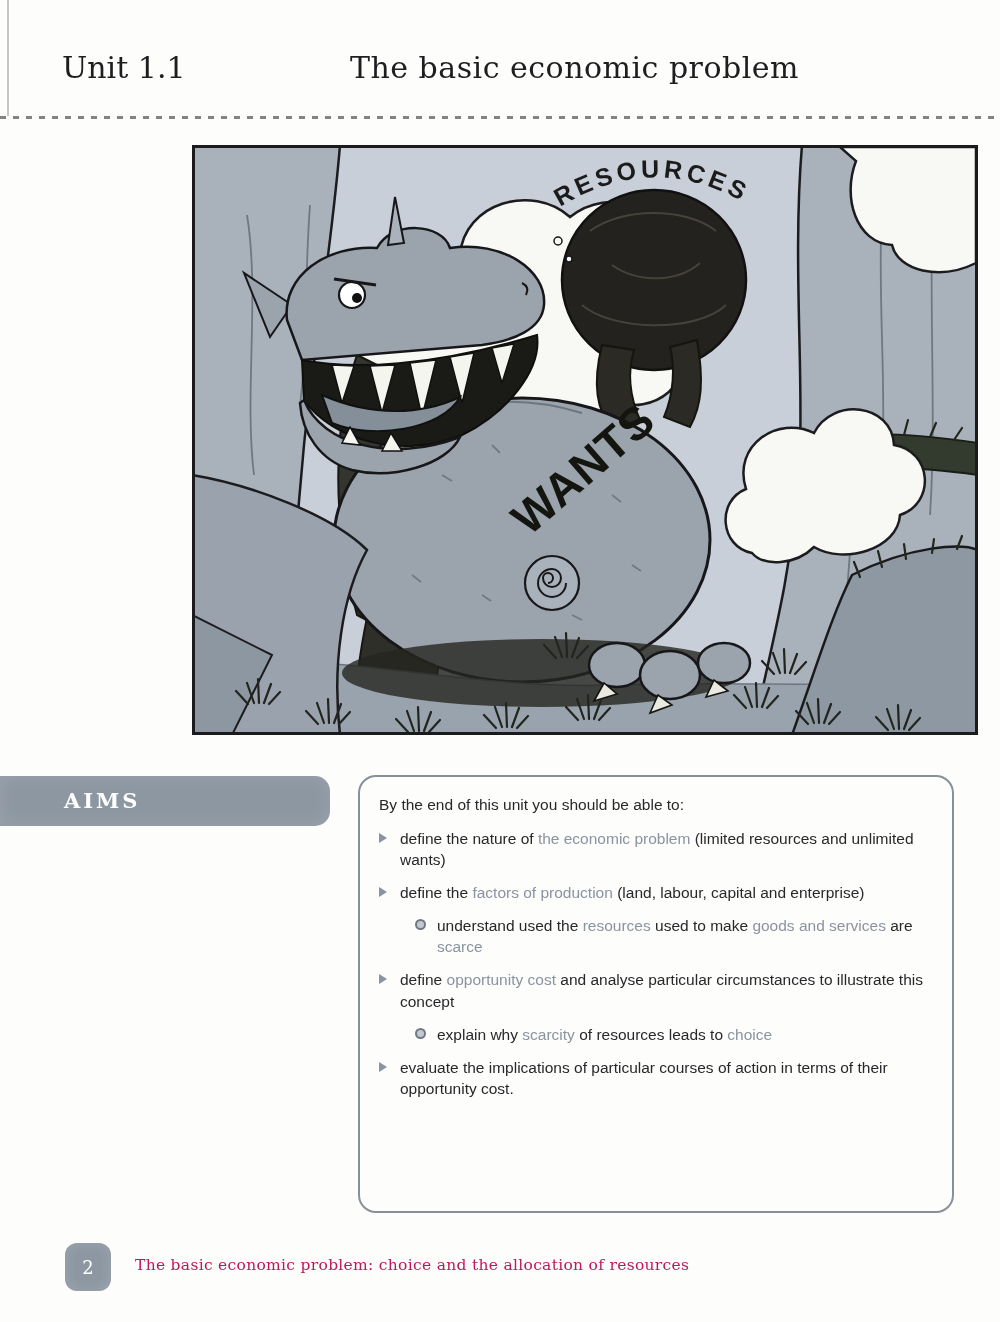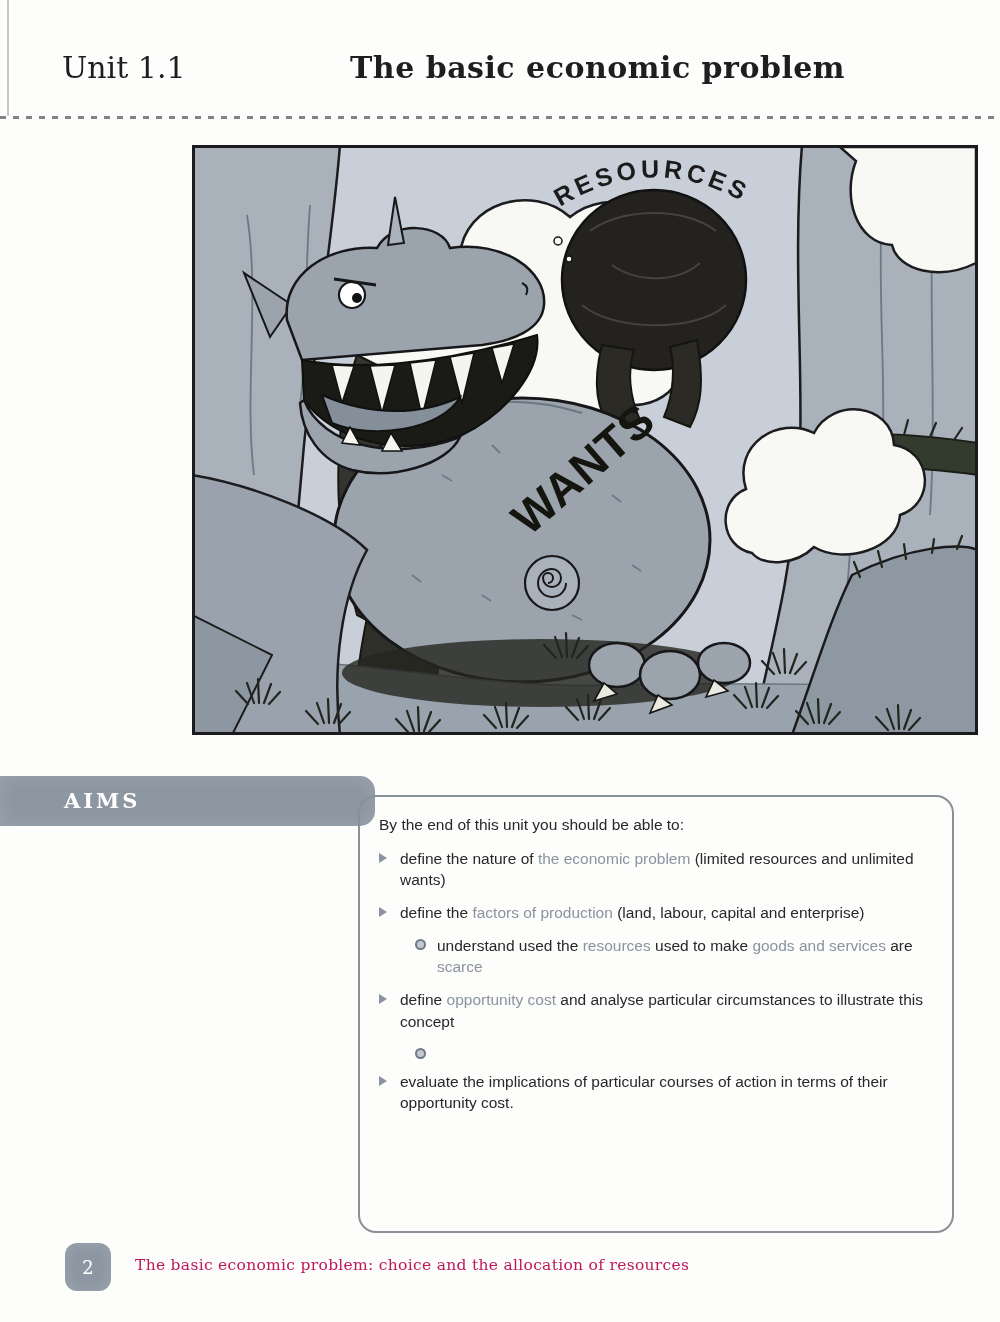"The basic economic problem" .page-title { font-weight: bold -> normal }
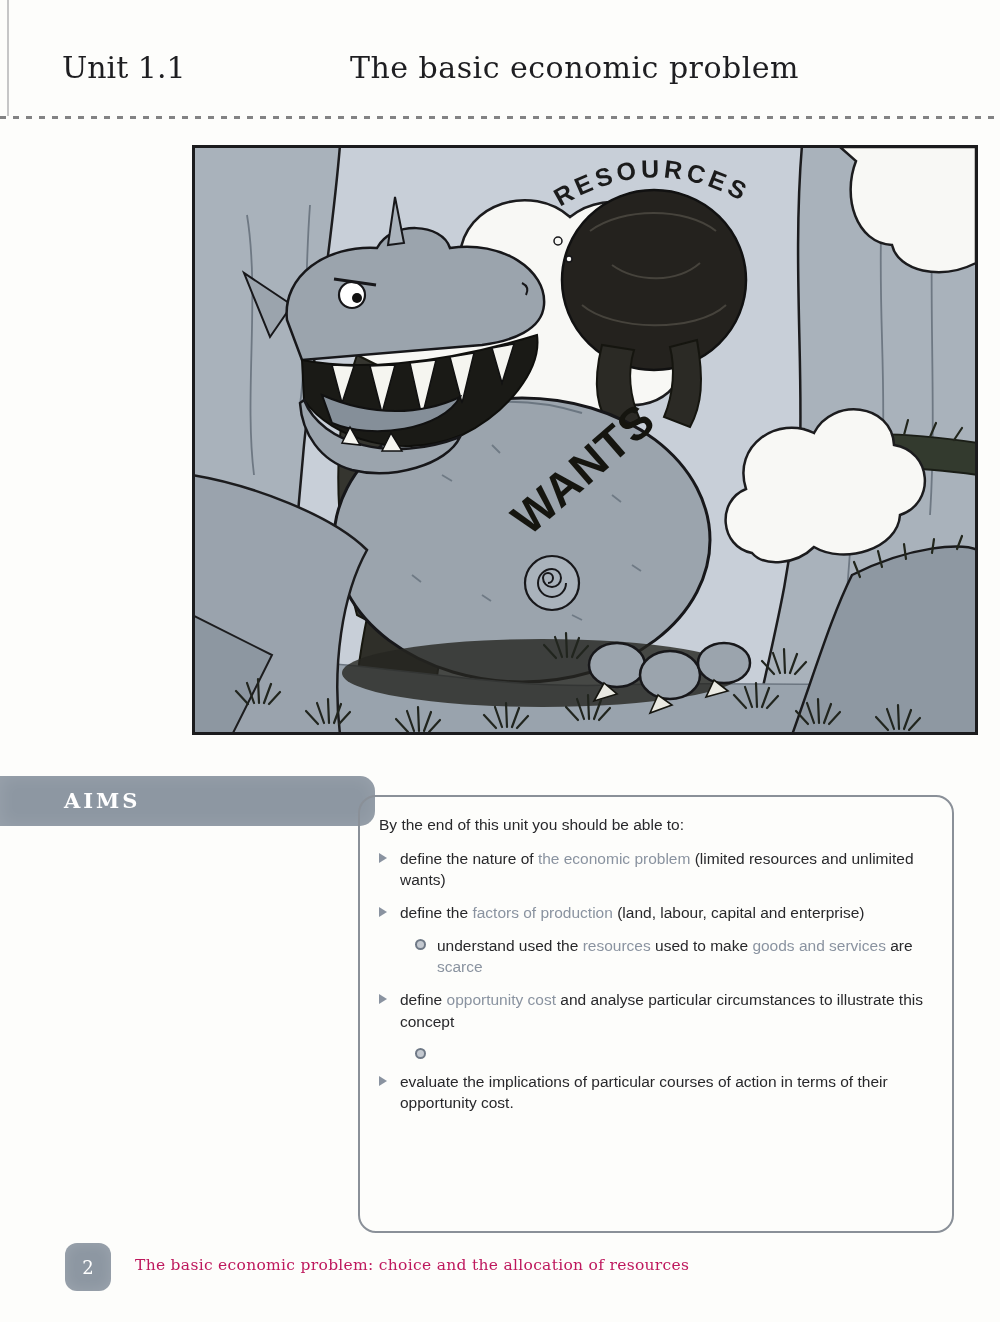"AIMS" .aims-bar { width: 375px -> 330px }
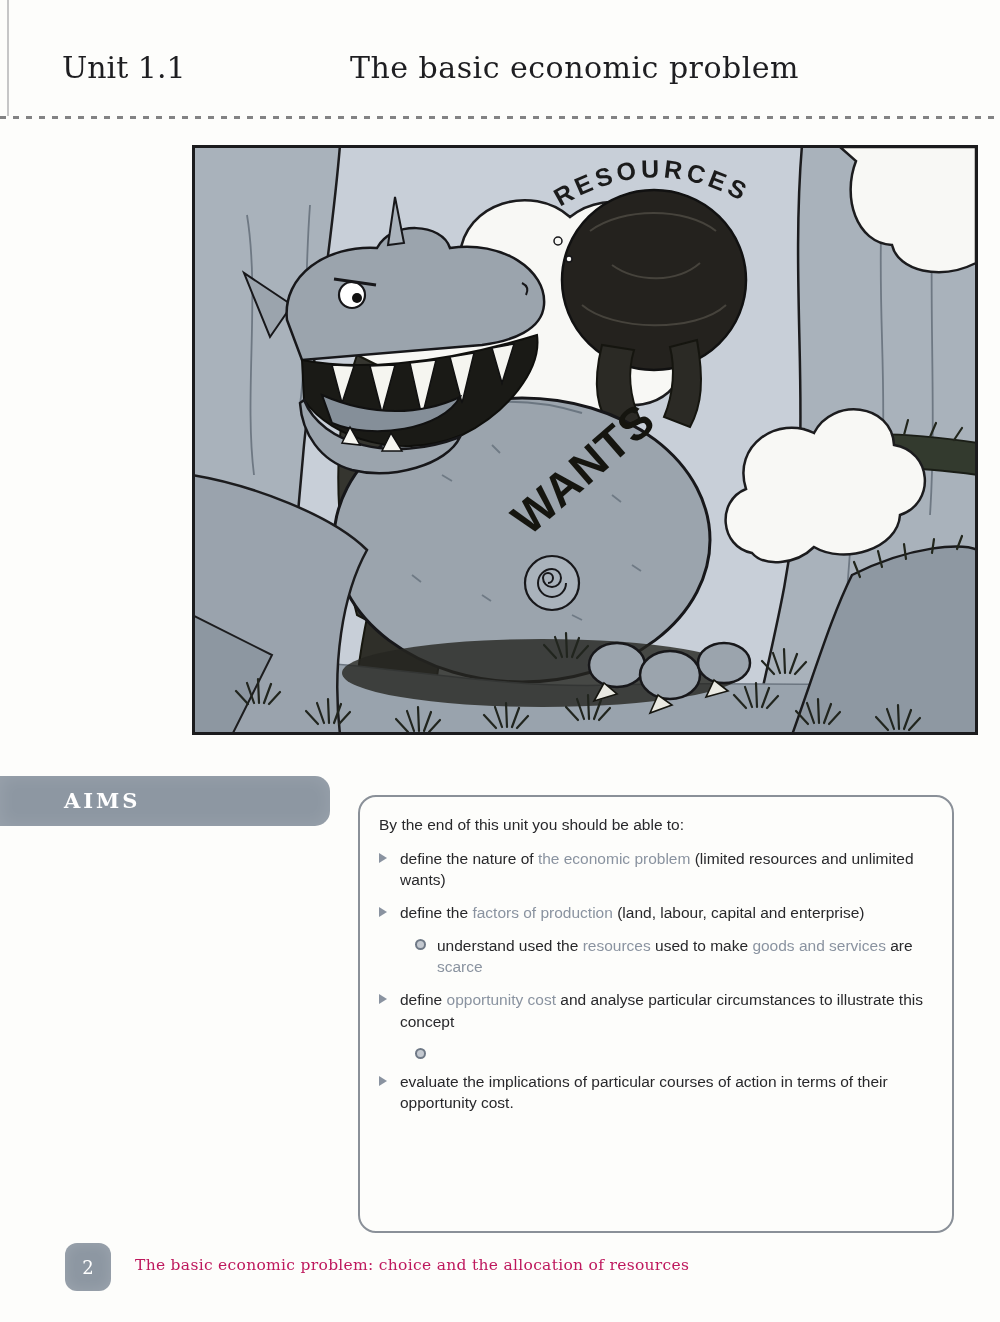"By the end of this" .aims-box { margin-top: 20px -> none }
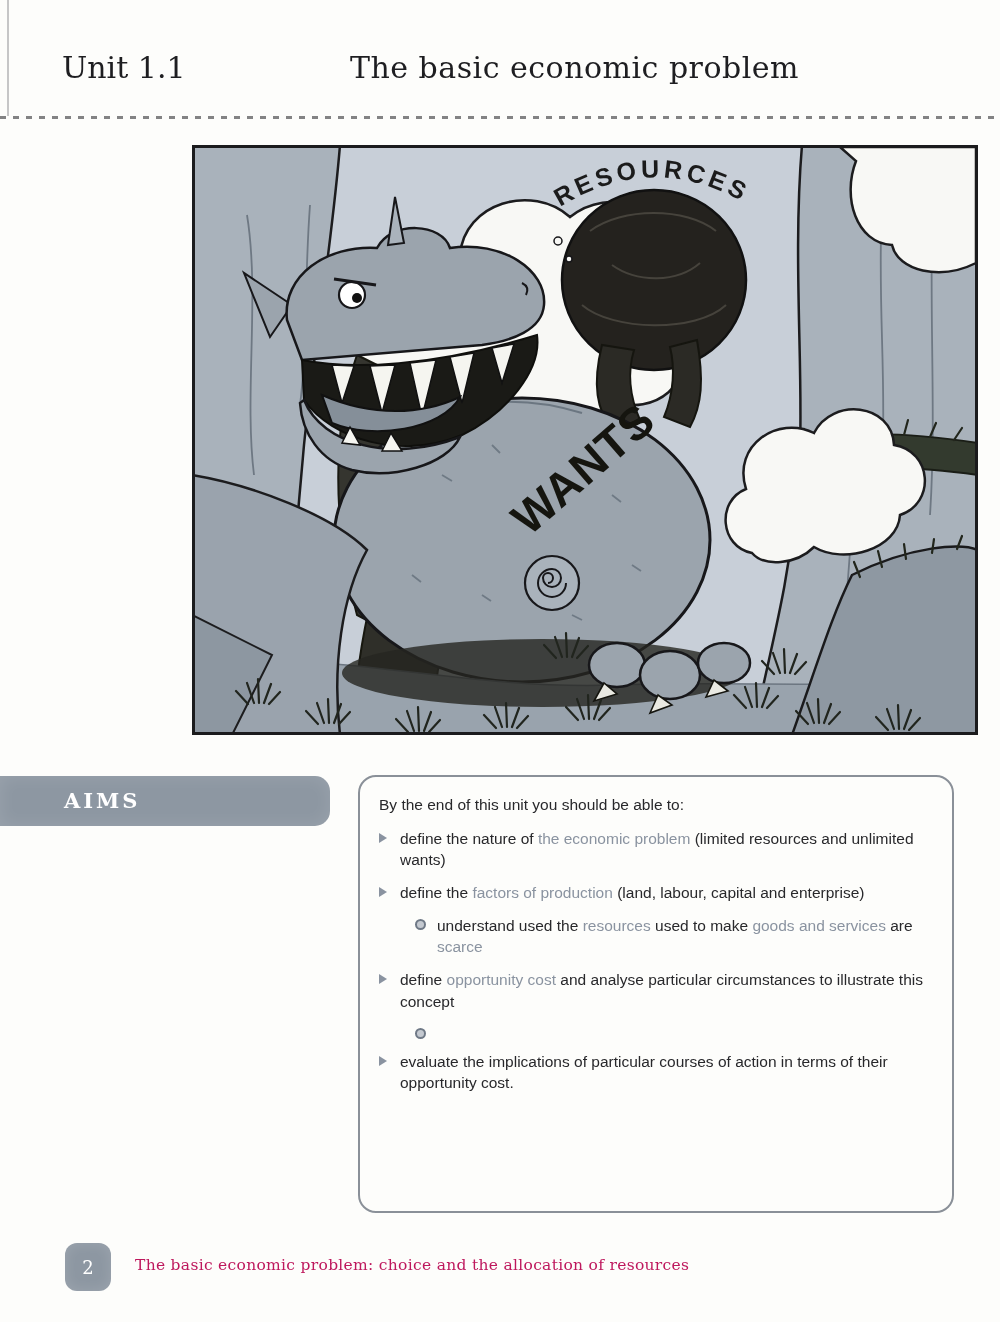"explain why scarcity of resources" span.aim-text { html: none -> <span><span>explain why </span><span>scarcity</span><span> of resources leads to </span><span>choice</span></span> }
